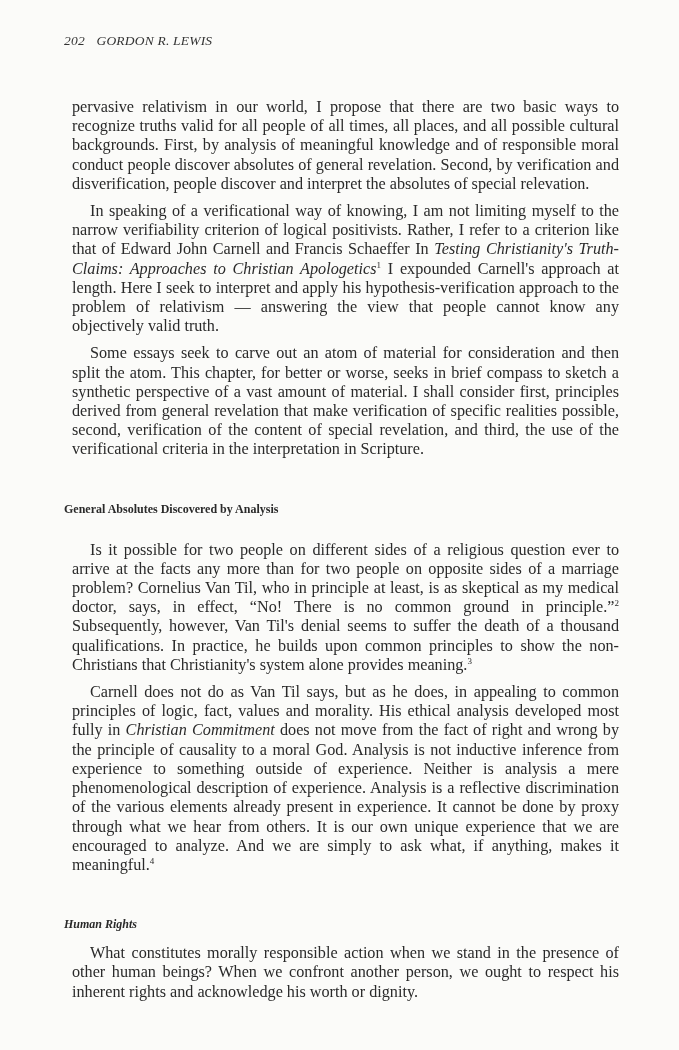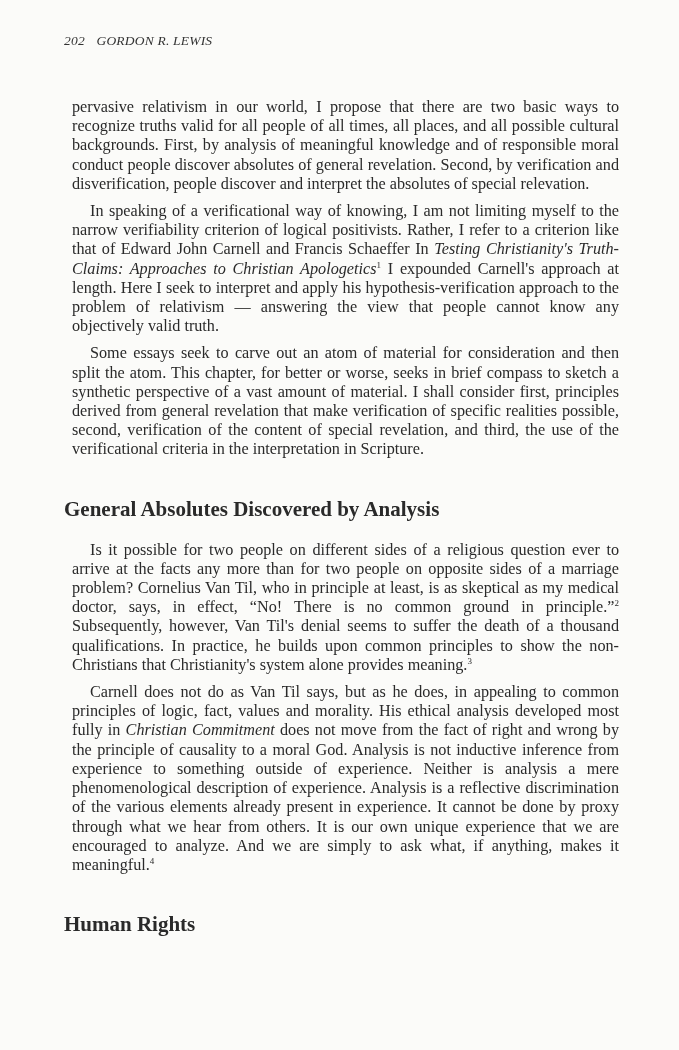"General Absolutes Discovered by Analysis" h2 { font-size: 21px -> 12px }
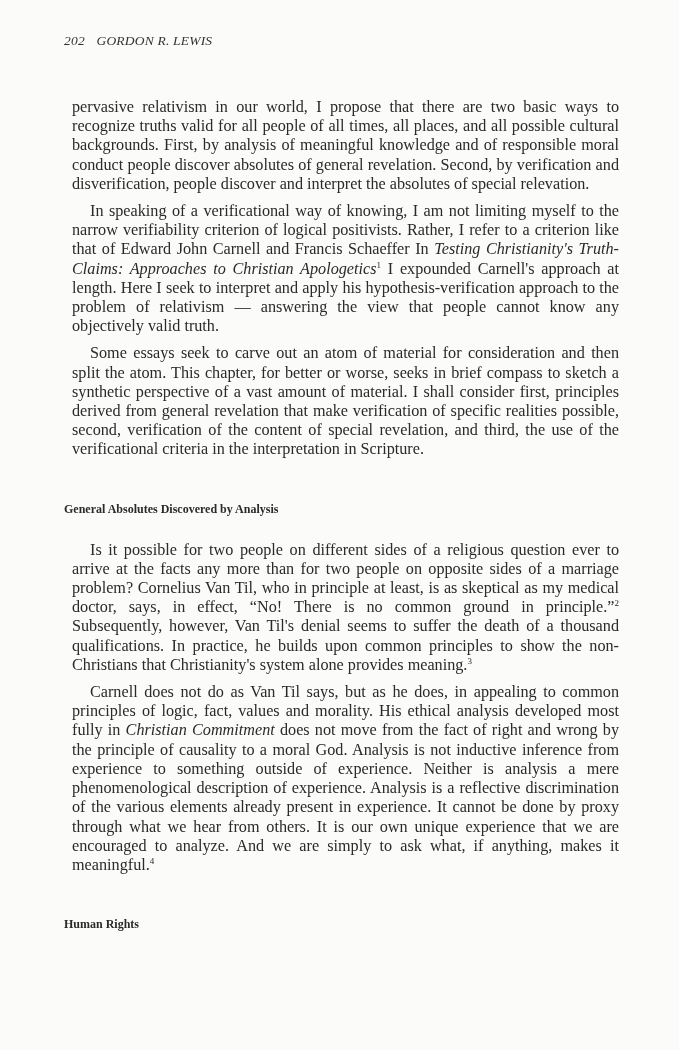"Human Rights" .sec2-head { font-style: none -> italic }
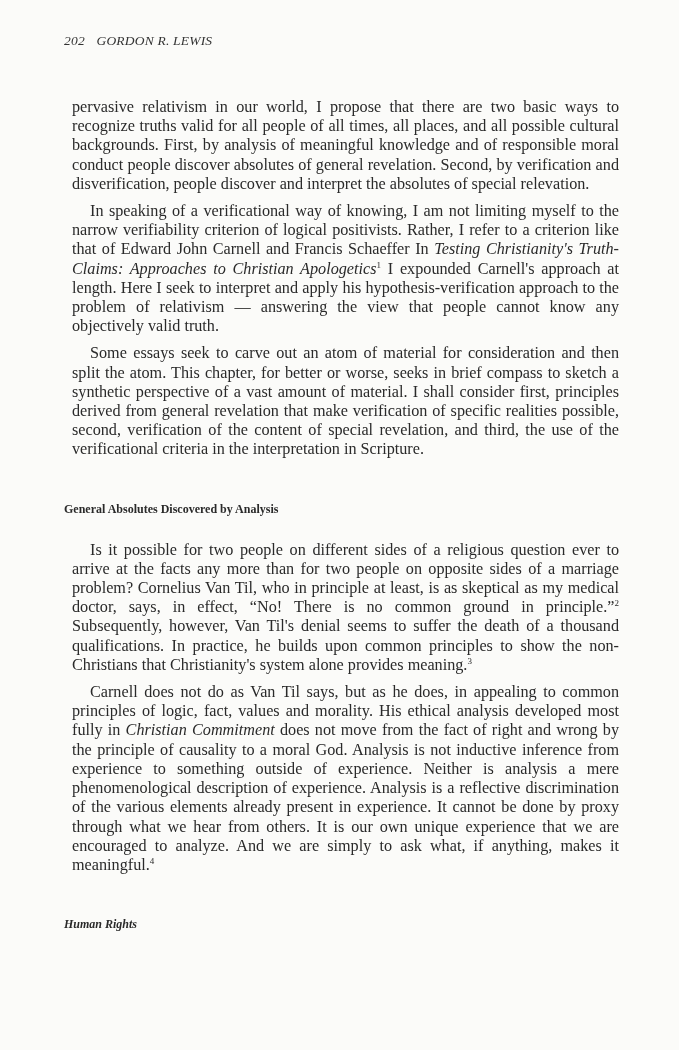"What constitutes morally responsible" p.indent { html: none -> <p>What constitutes morally responsible action when we stand in the presence of other human beings? When we confront another person, we ought to respect his inherent rights and acknowledge his worth or dignity.</p> }
